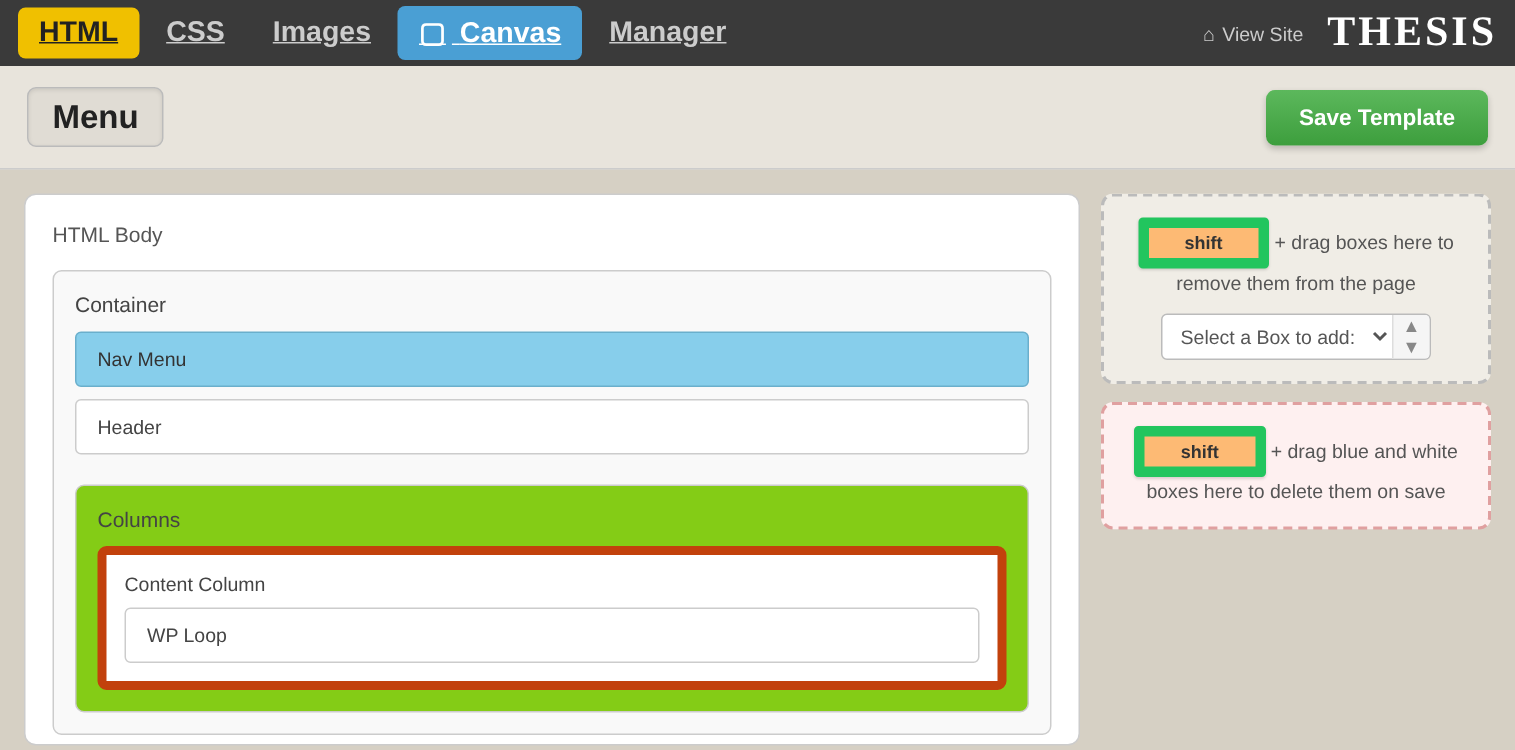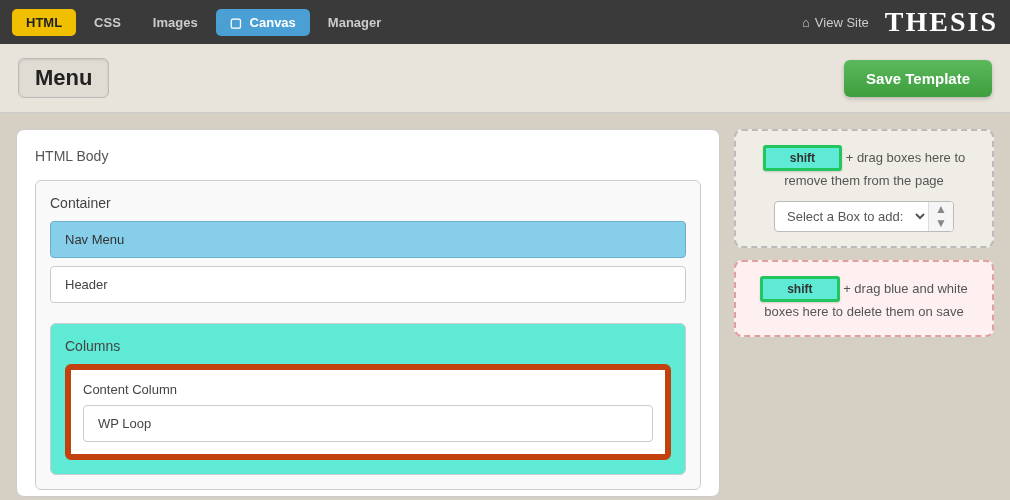"HTML" .nav-tab { font-size: 13px -> 19px; text-decoration: none -> underline }
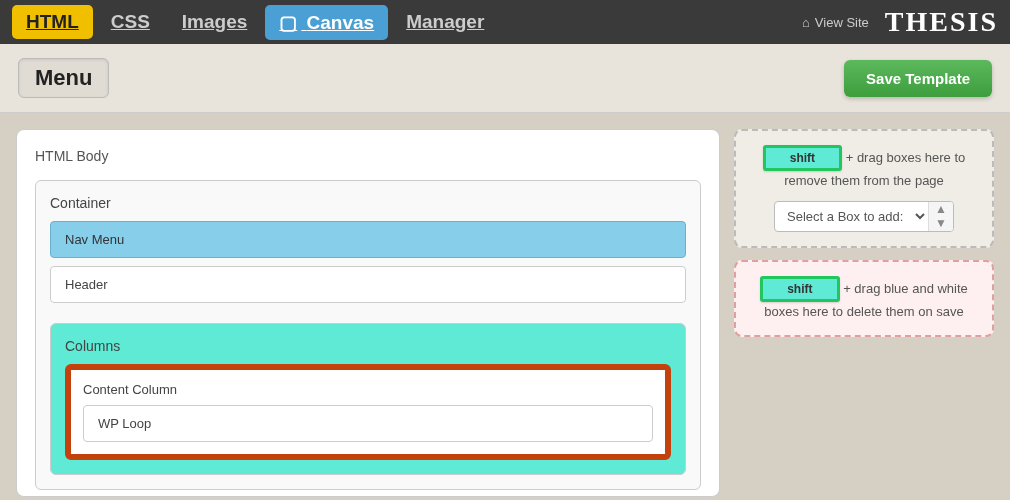"shift" .shift-key { background: #5eead4 -> #fdba74; border: 3px solid #22c55e -> 7px solid #22c55e }
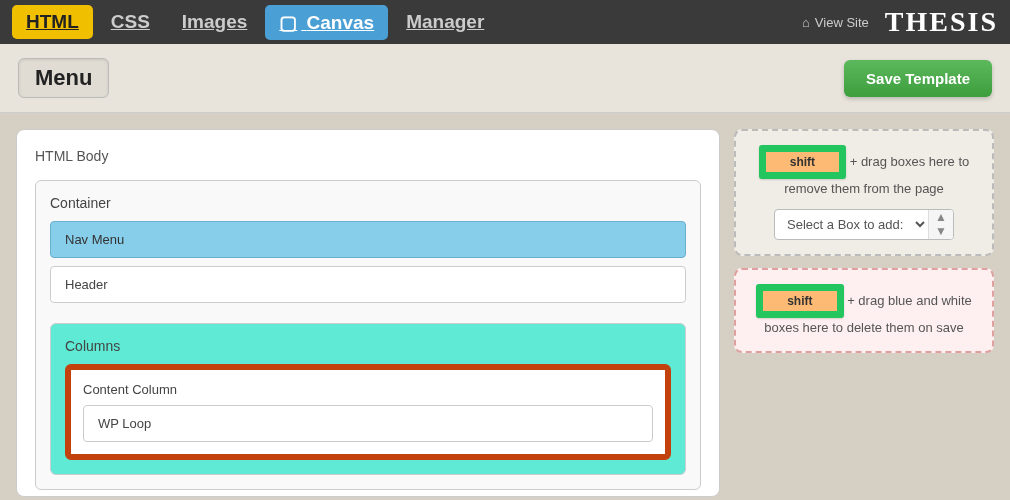"Columns" .columns-box { background: #5eead4 -> #84cc16 }
